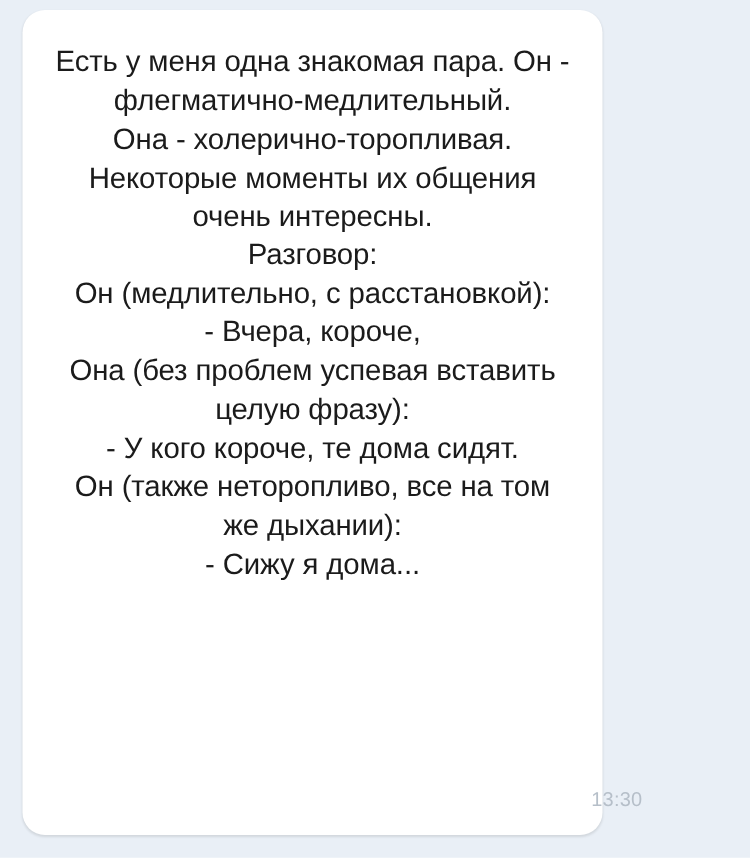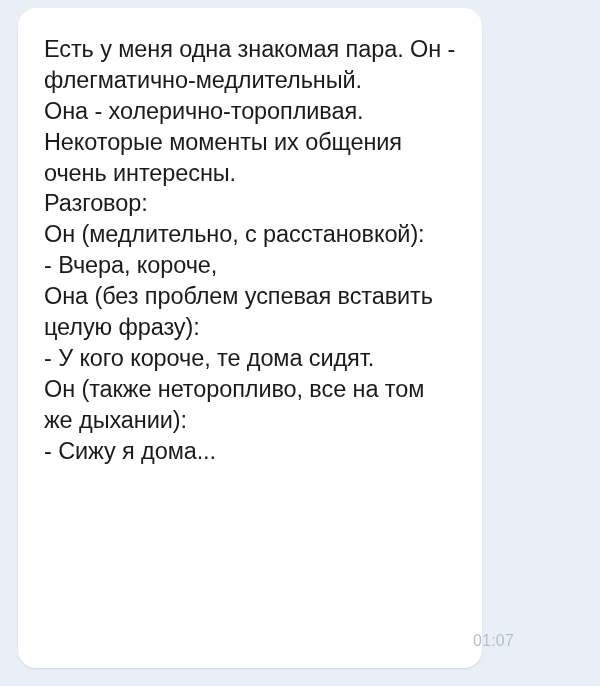"Есть у меня одна знакомая" .message-text { text-align: none -> center }
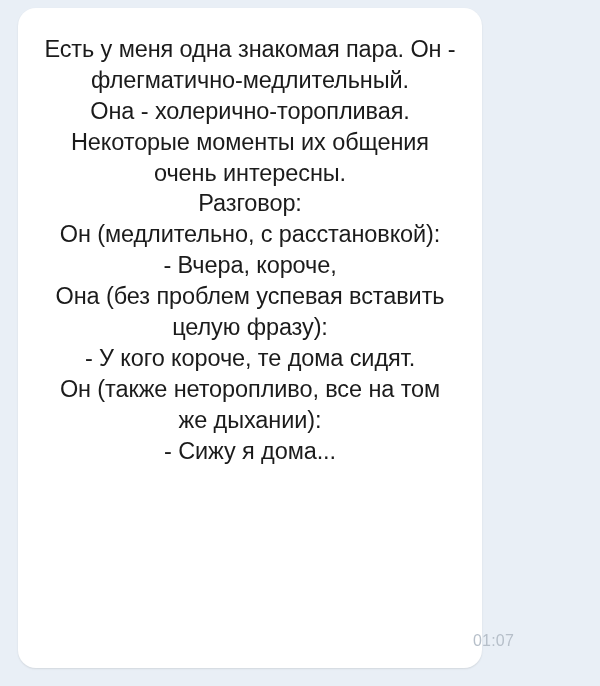"01:07" div.timestamp { text: 01:07 -> 13:30 }
